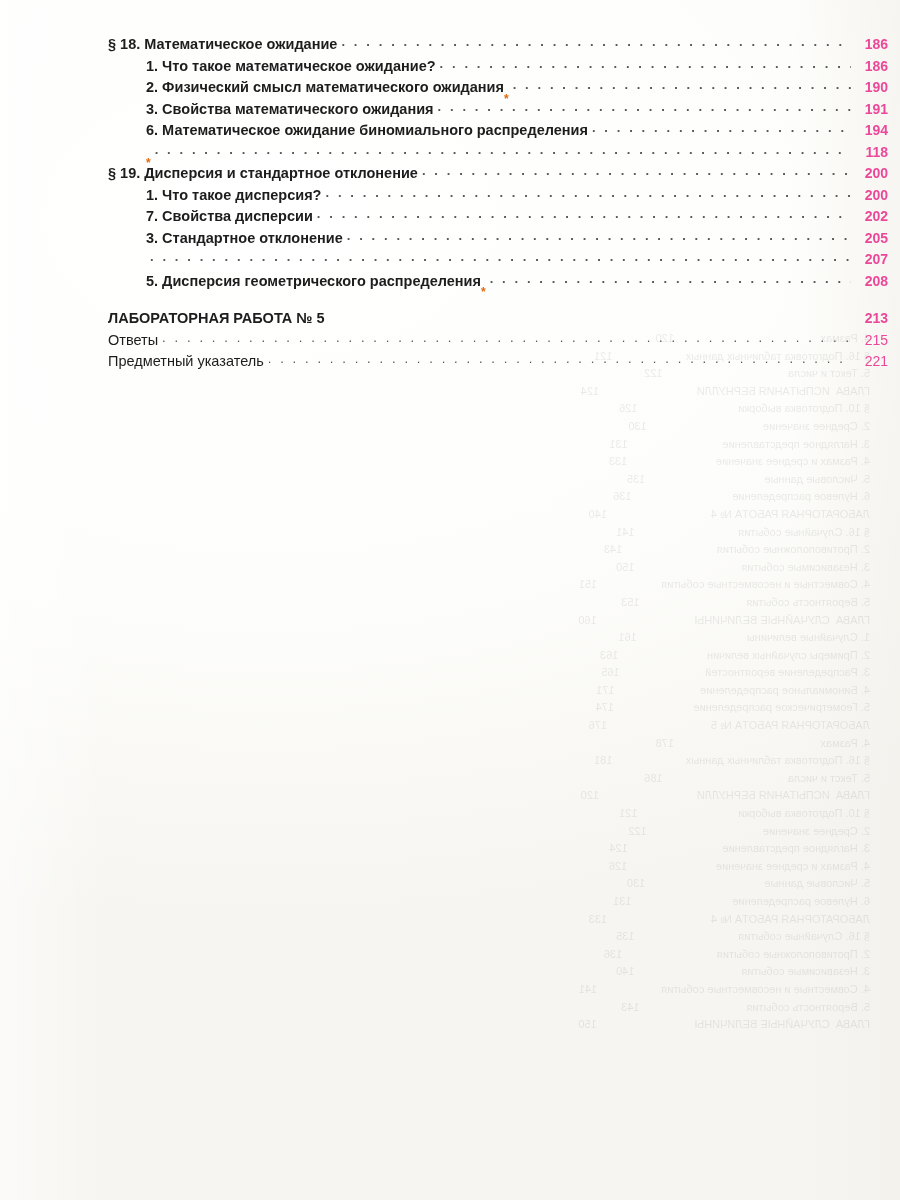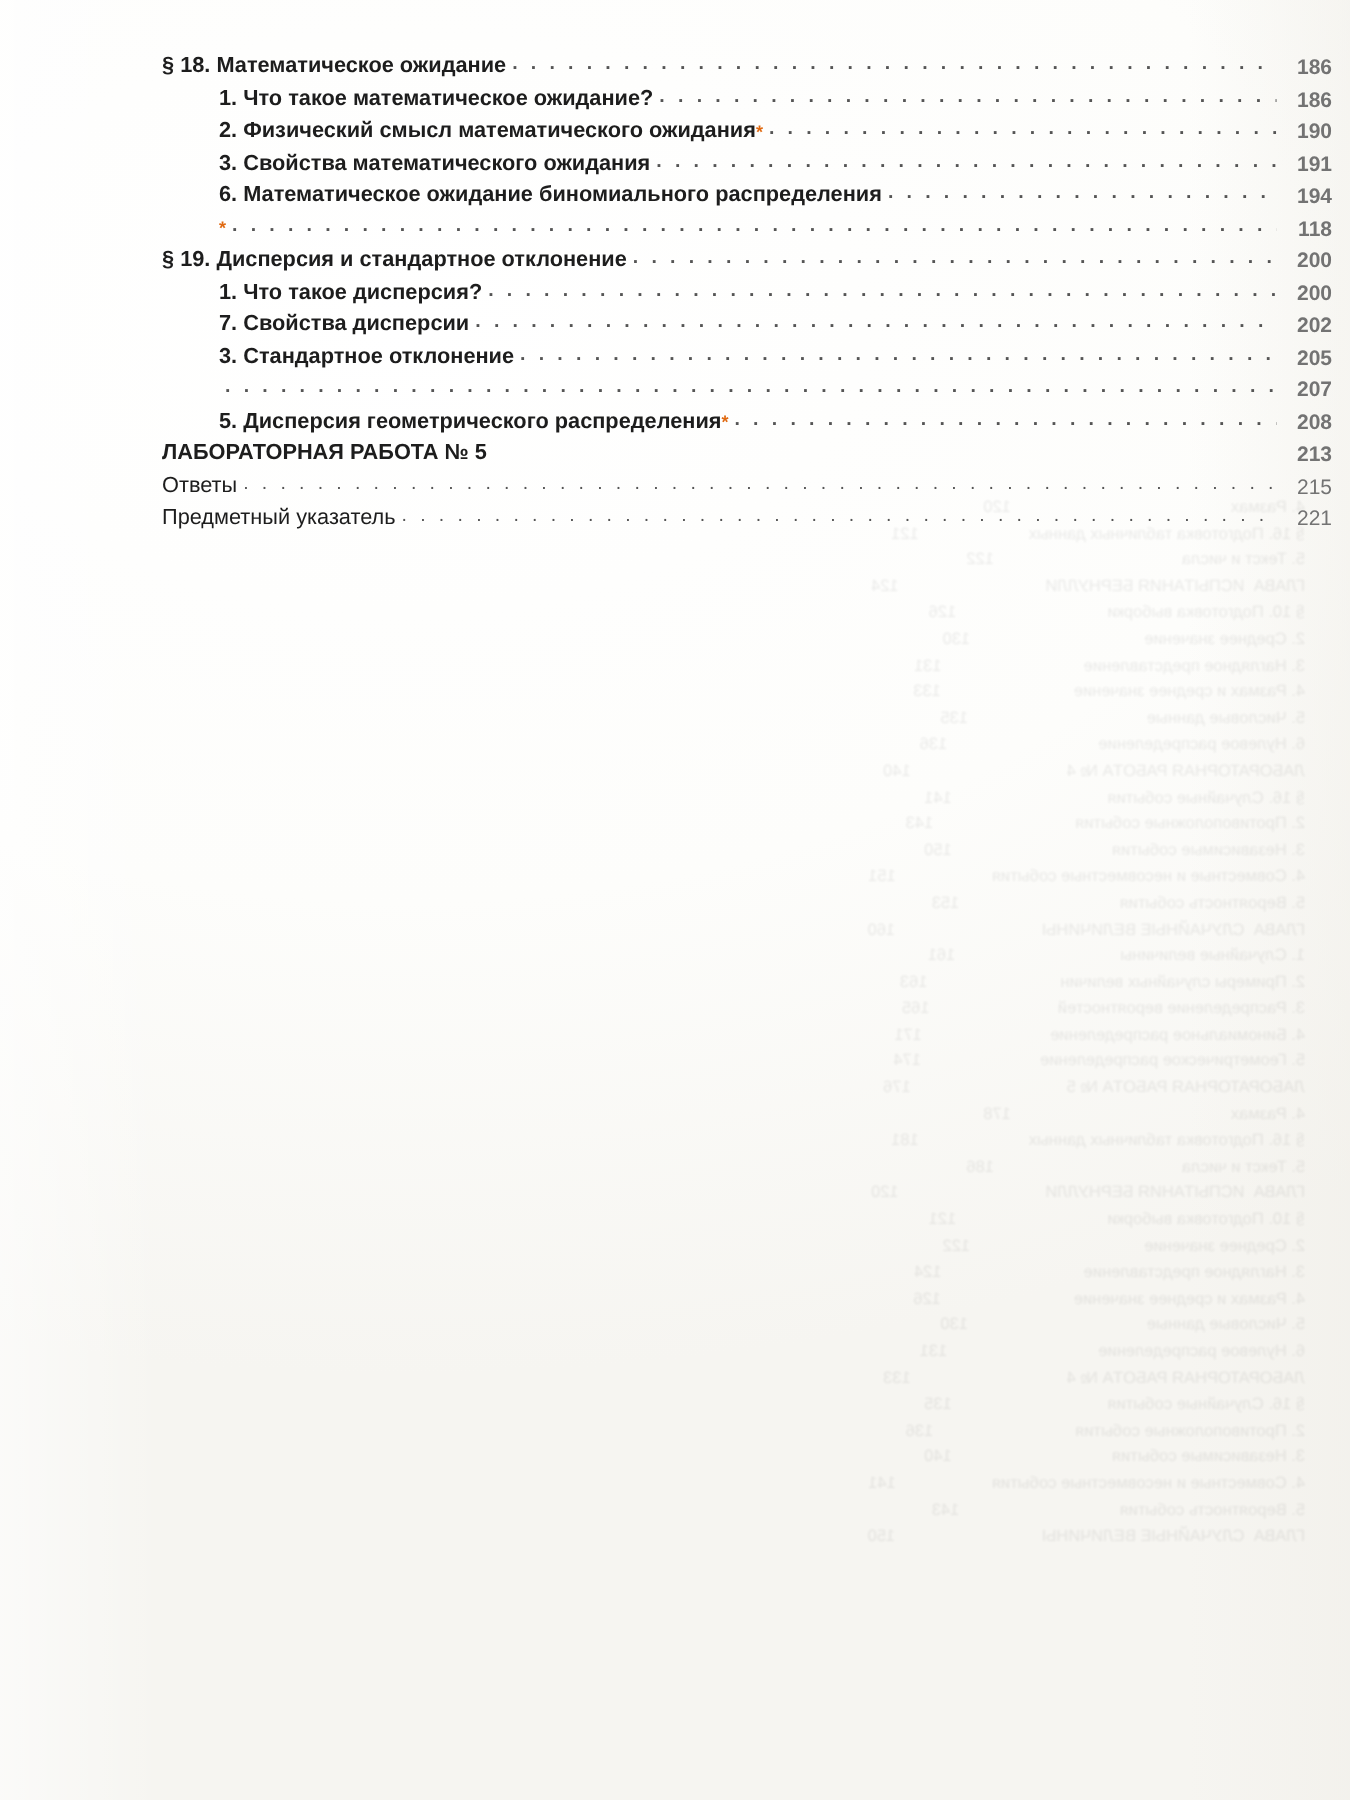"§ 18. Математическое ожидание" .toc-row { align-items: center -> flex-end }
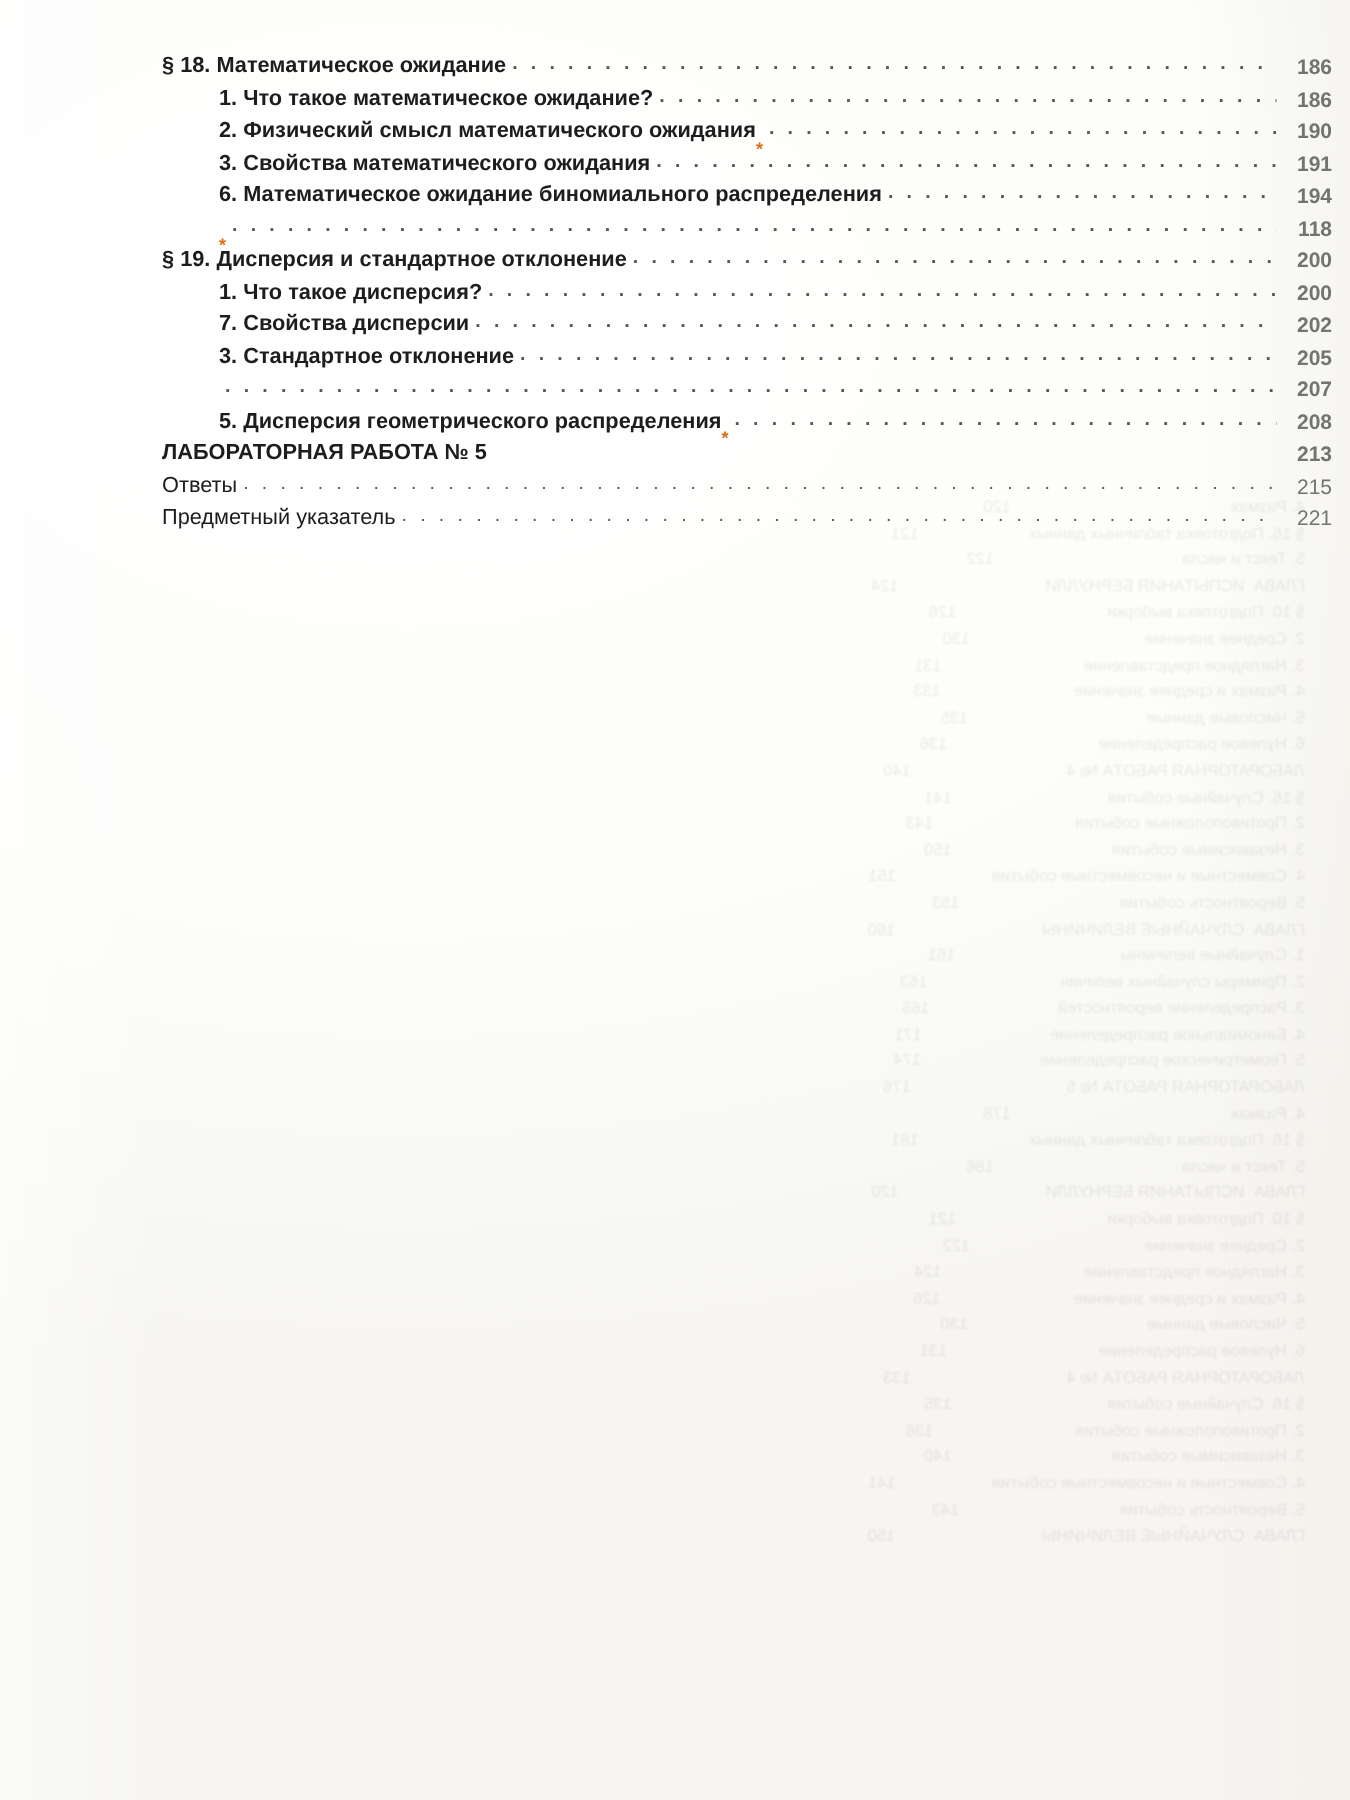"186" .toc-row .page-no { color: #737373 -> #ec4899 }
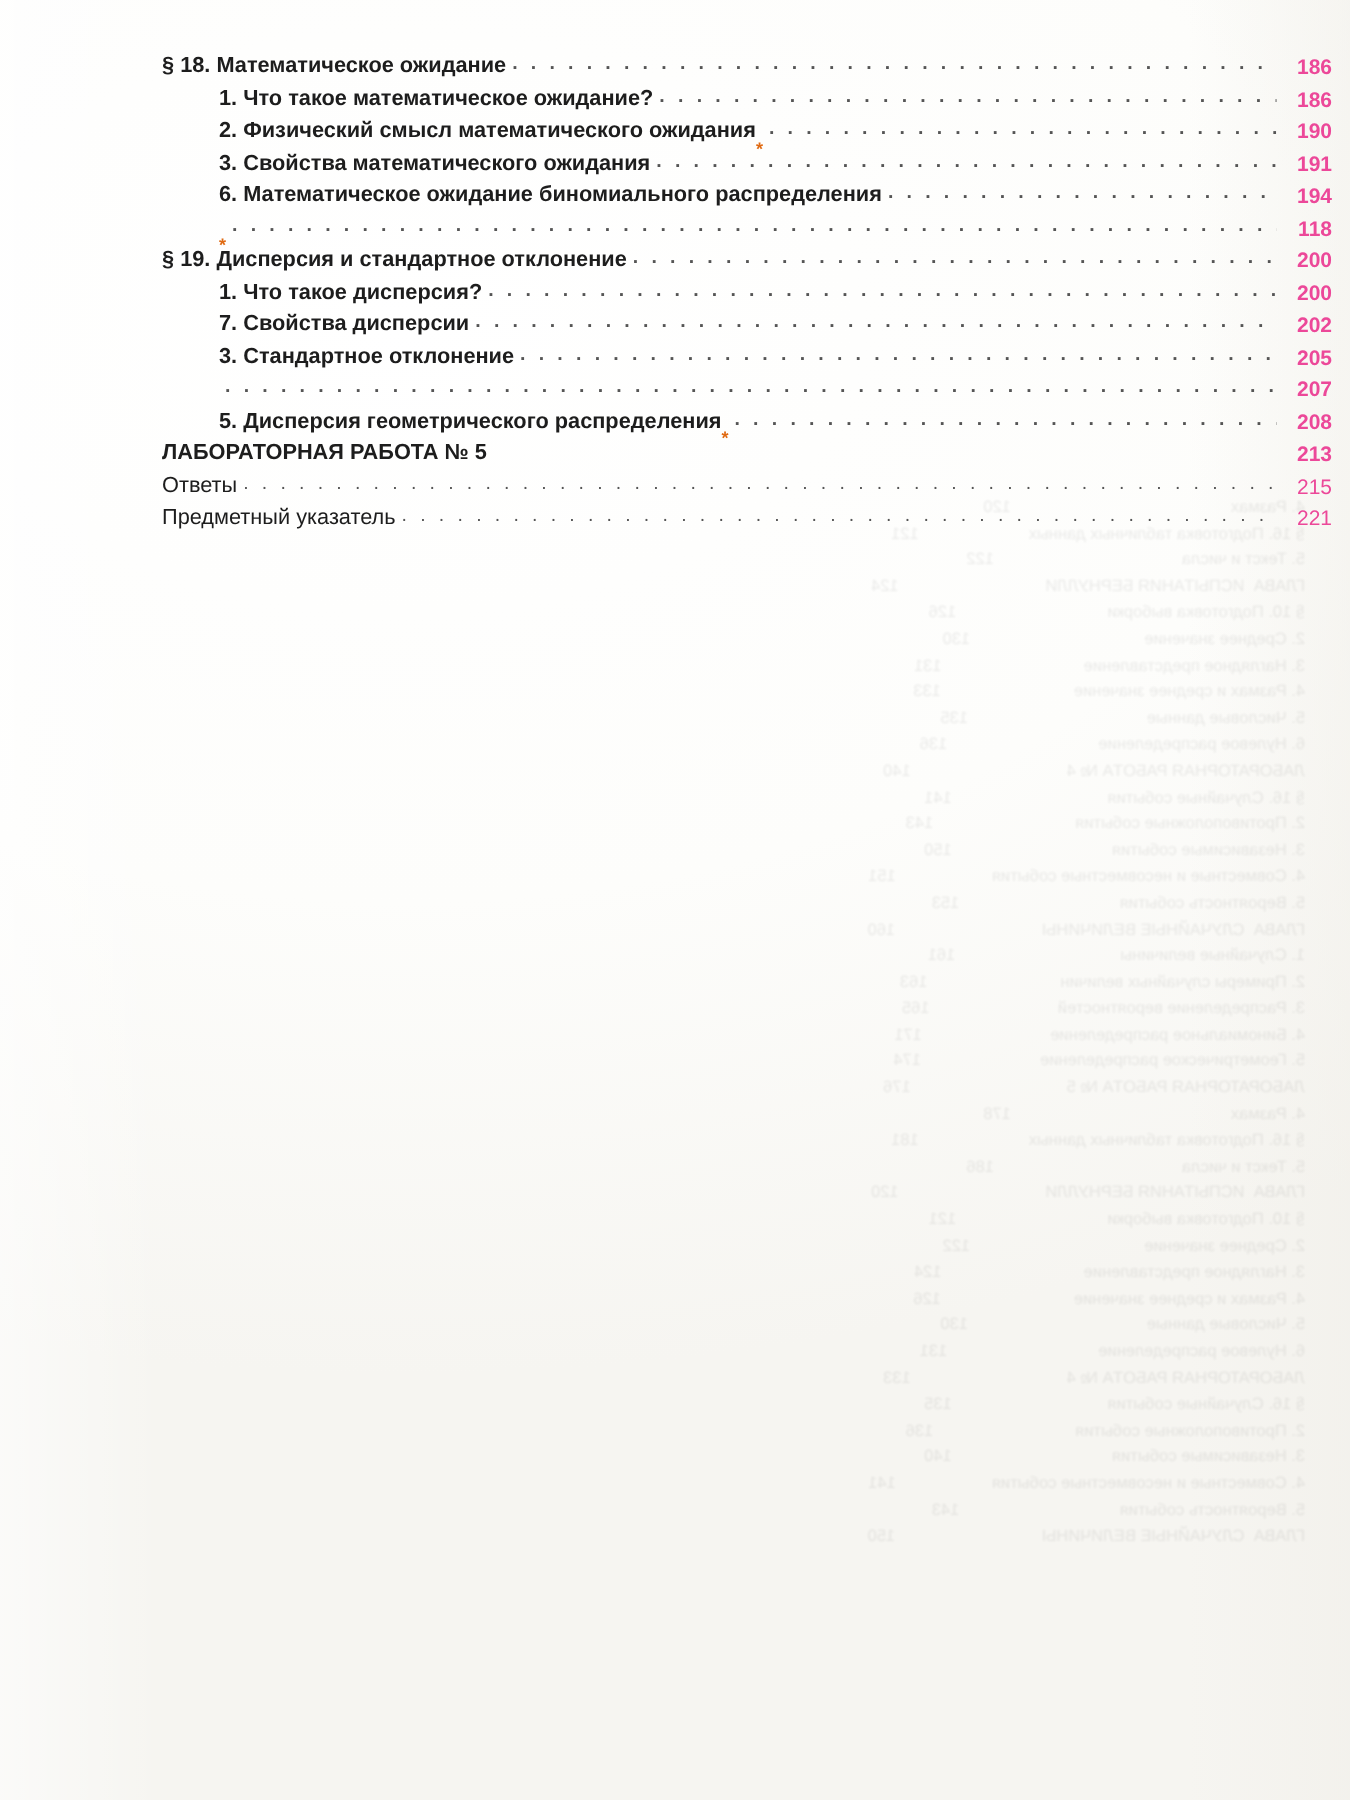"ЛАБОРАТОРНАЯ РАБОТА № 5" .lvl-caps { margin-top: none -> 16px }
